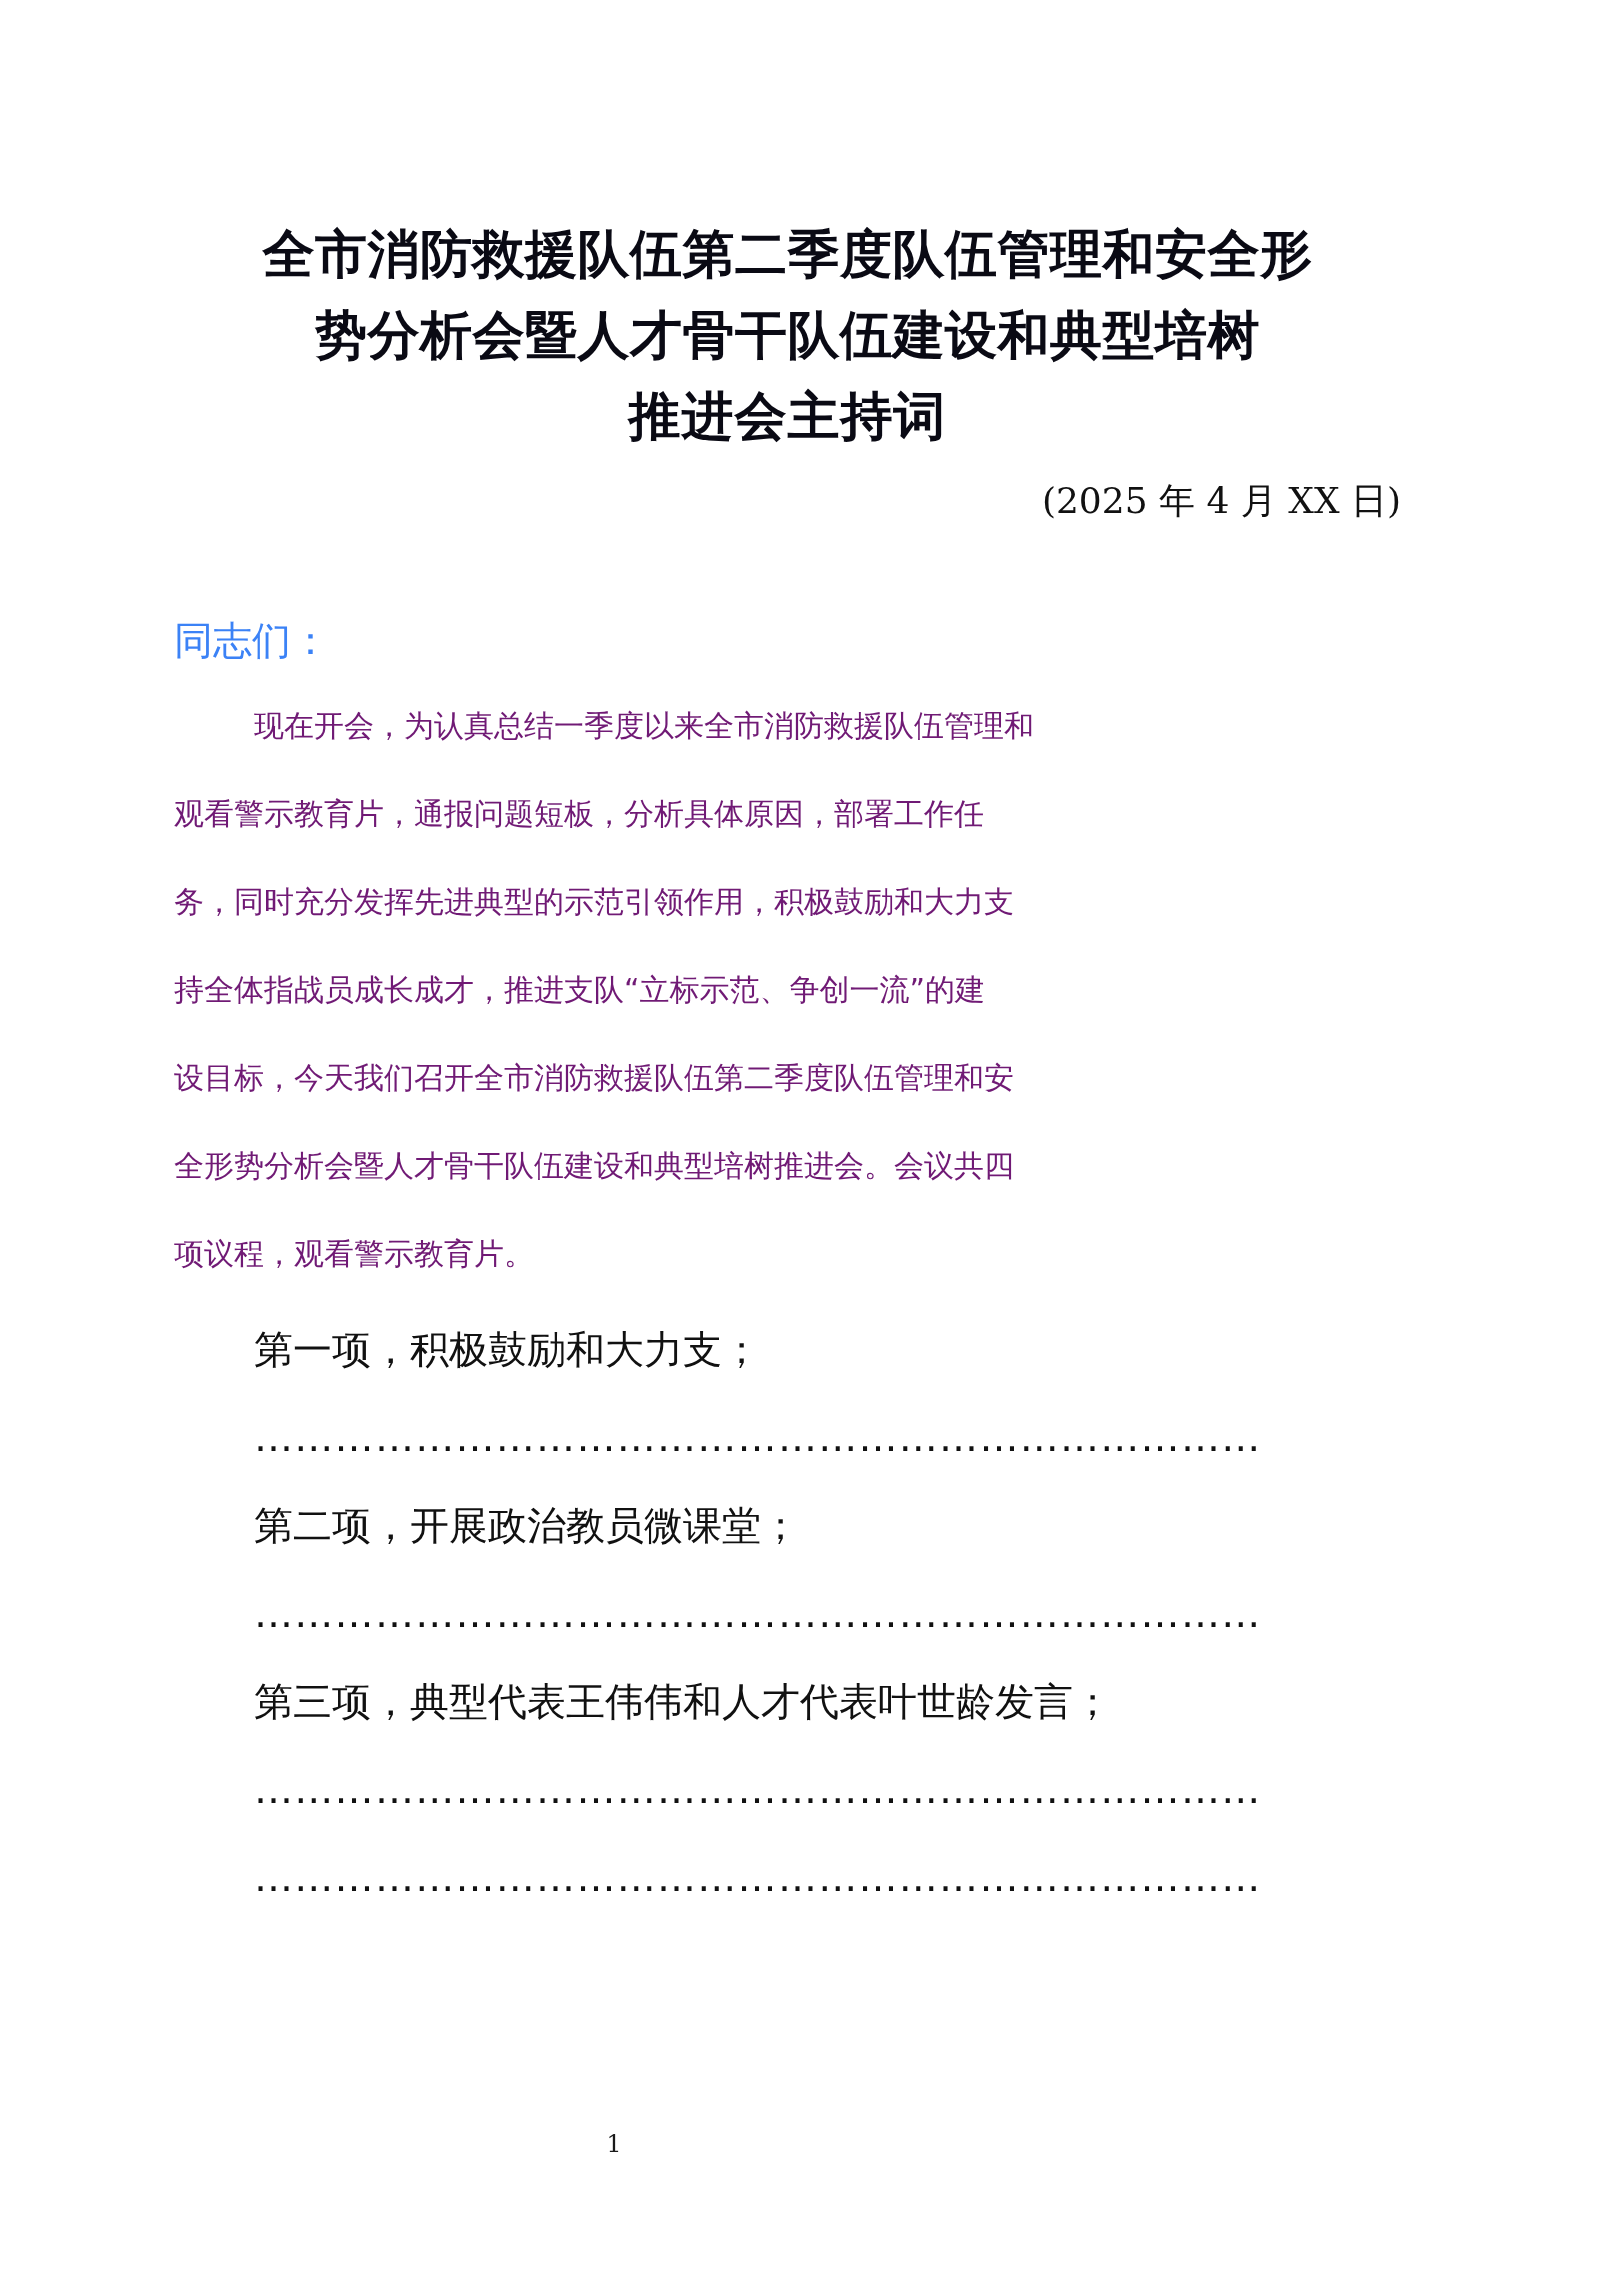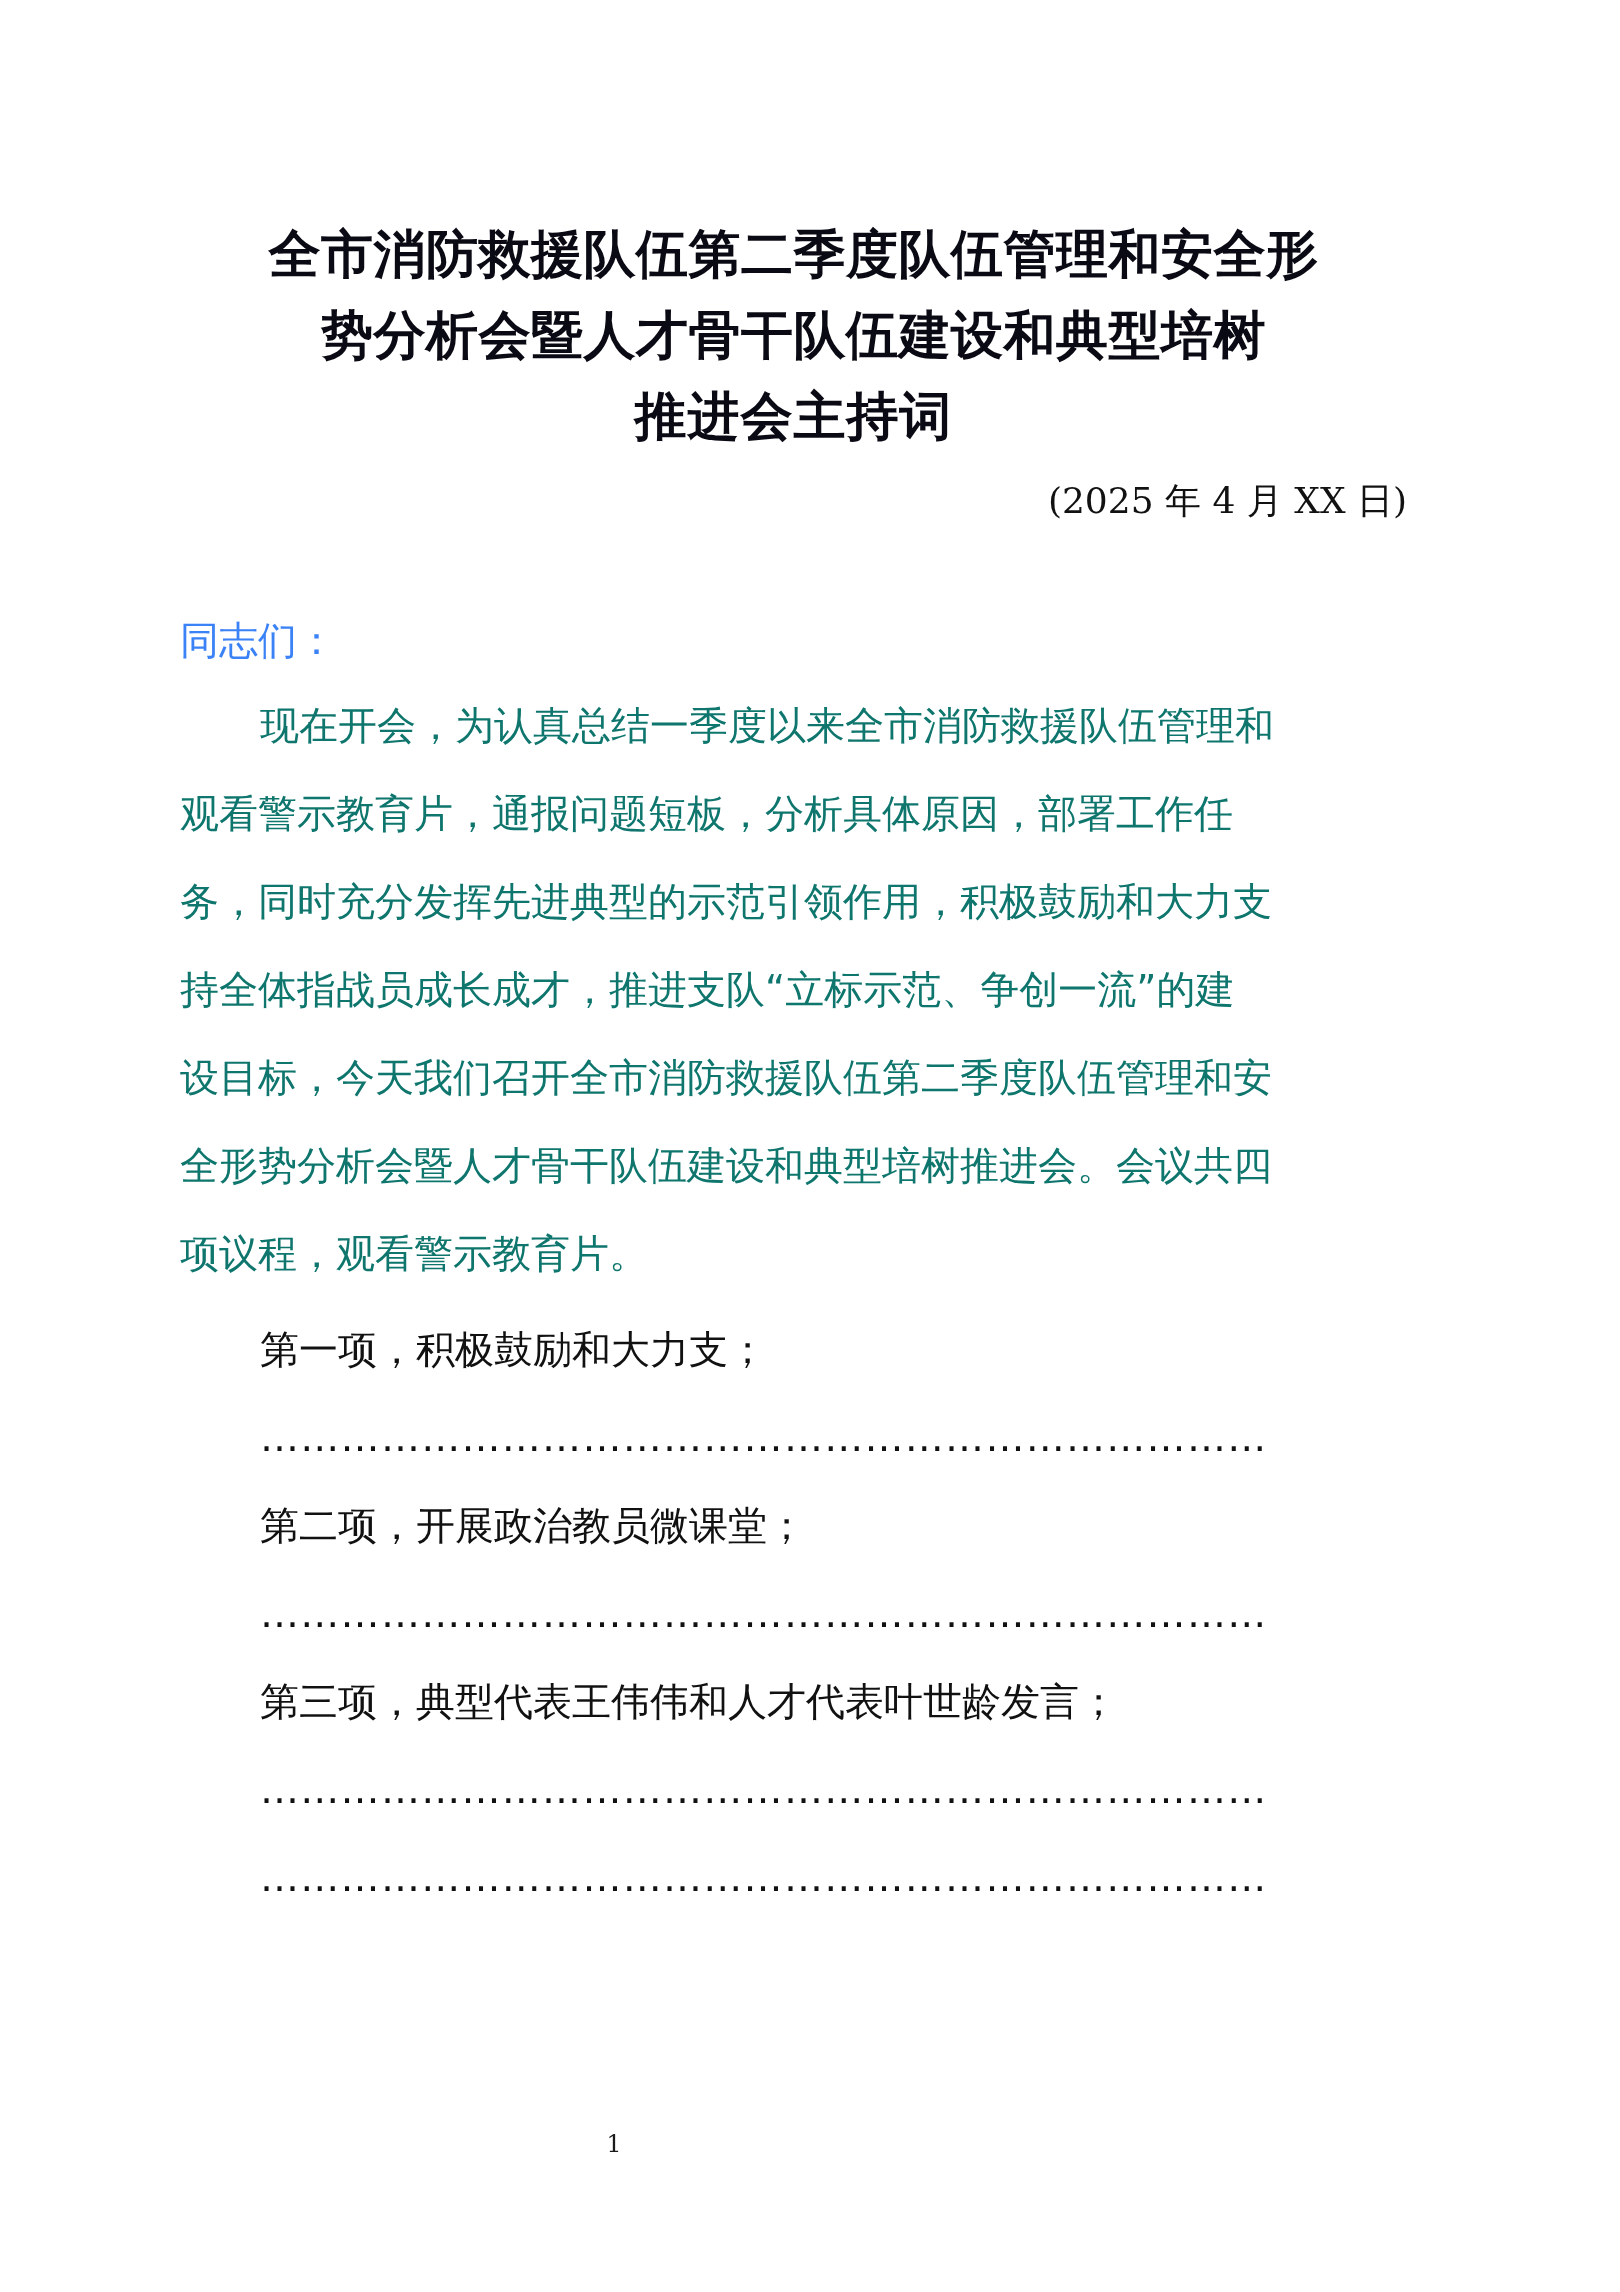"全市消防救援队伍第二季度队伍管理和安全形" .content { left: 180px -> 174px }
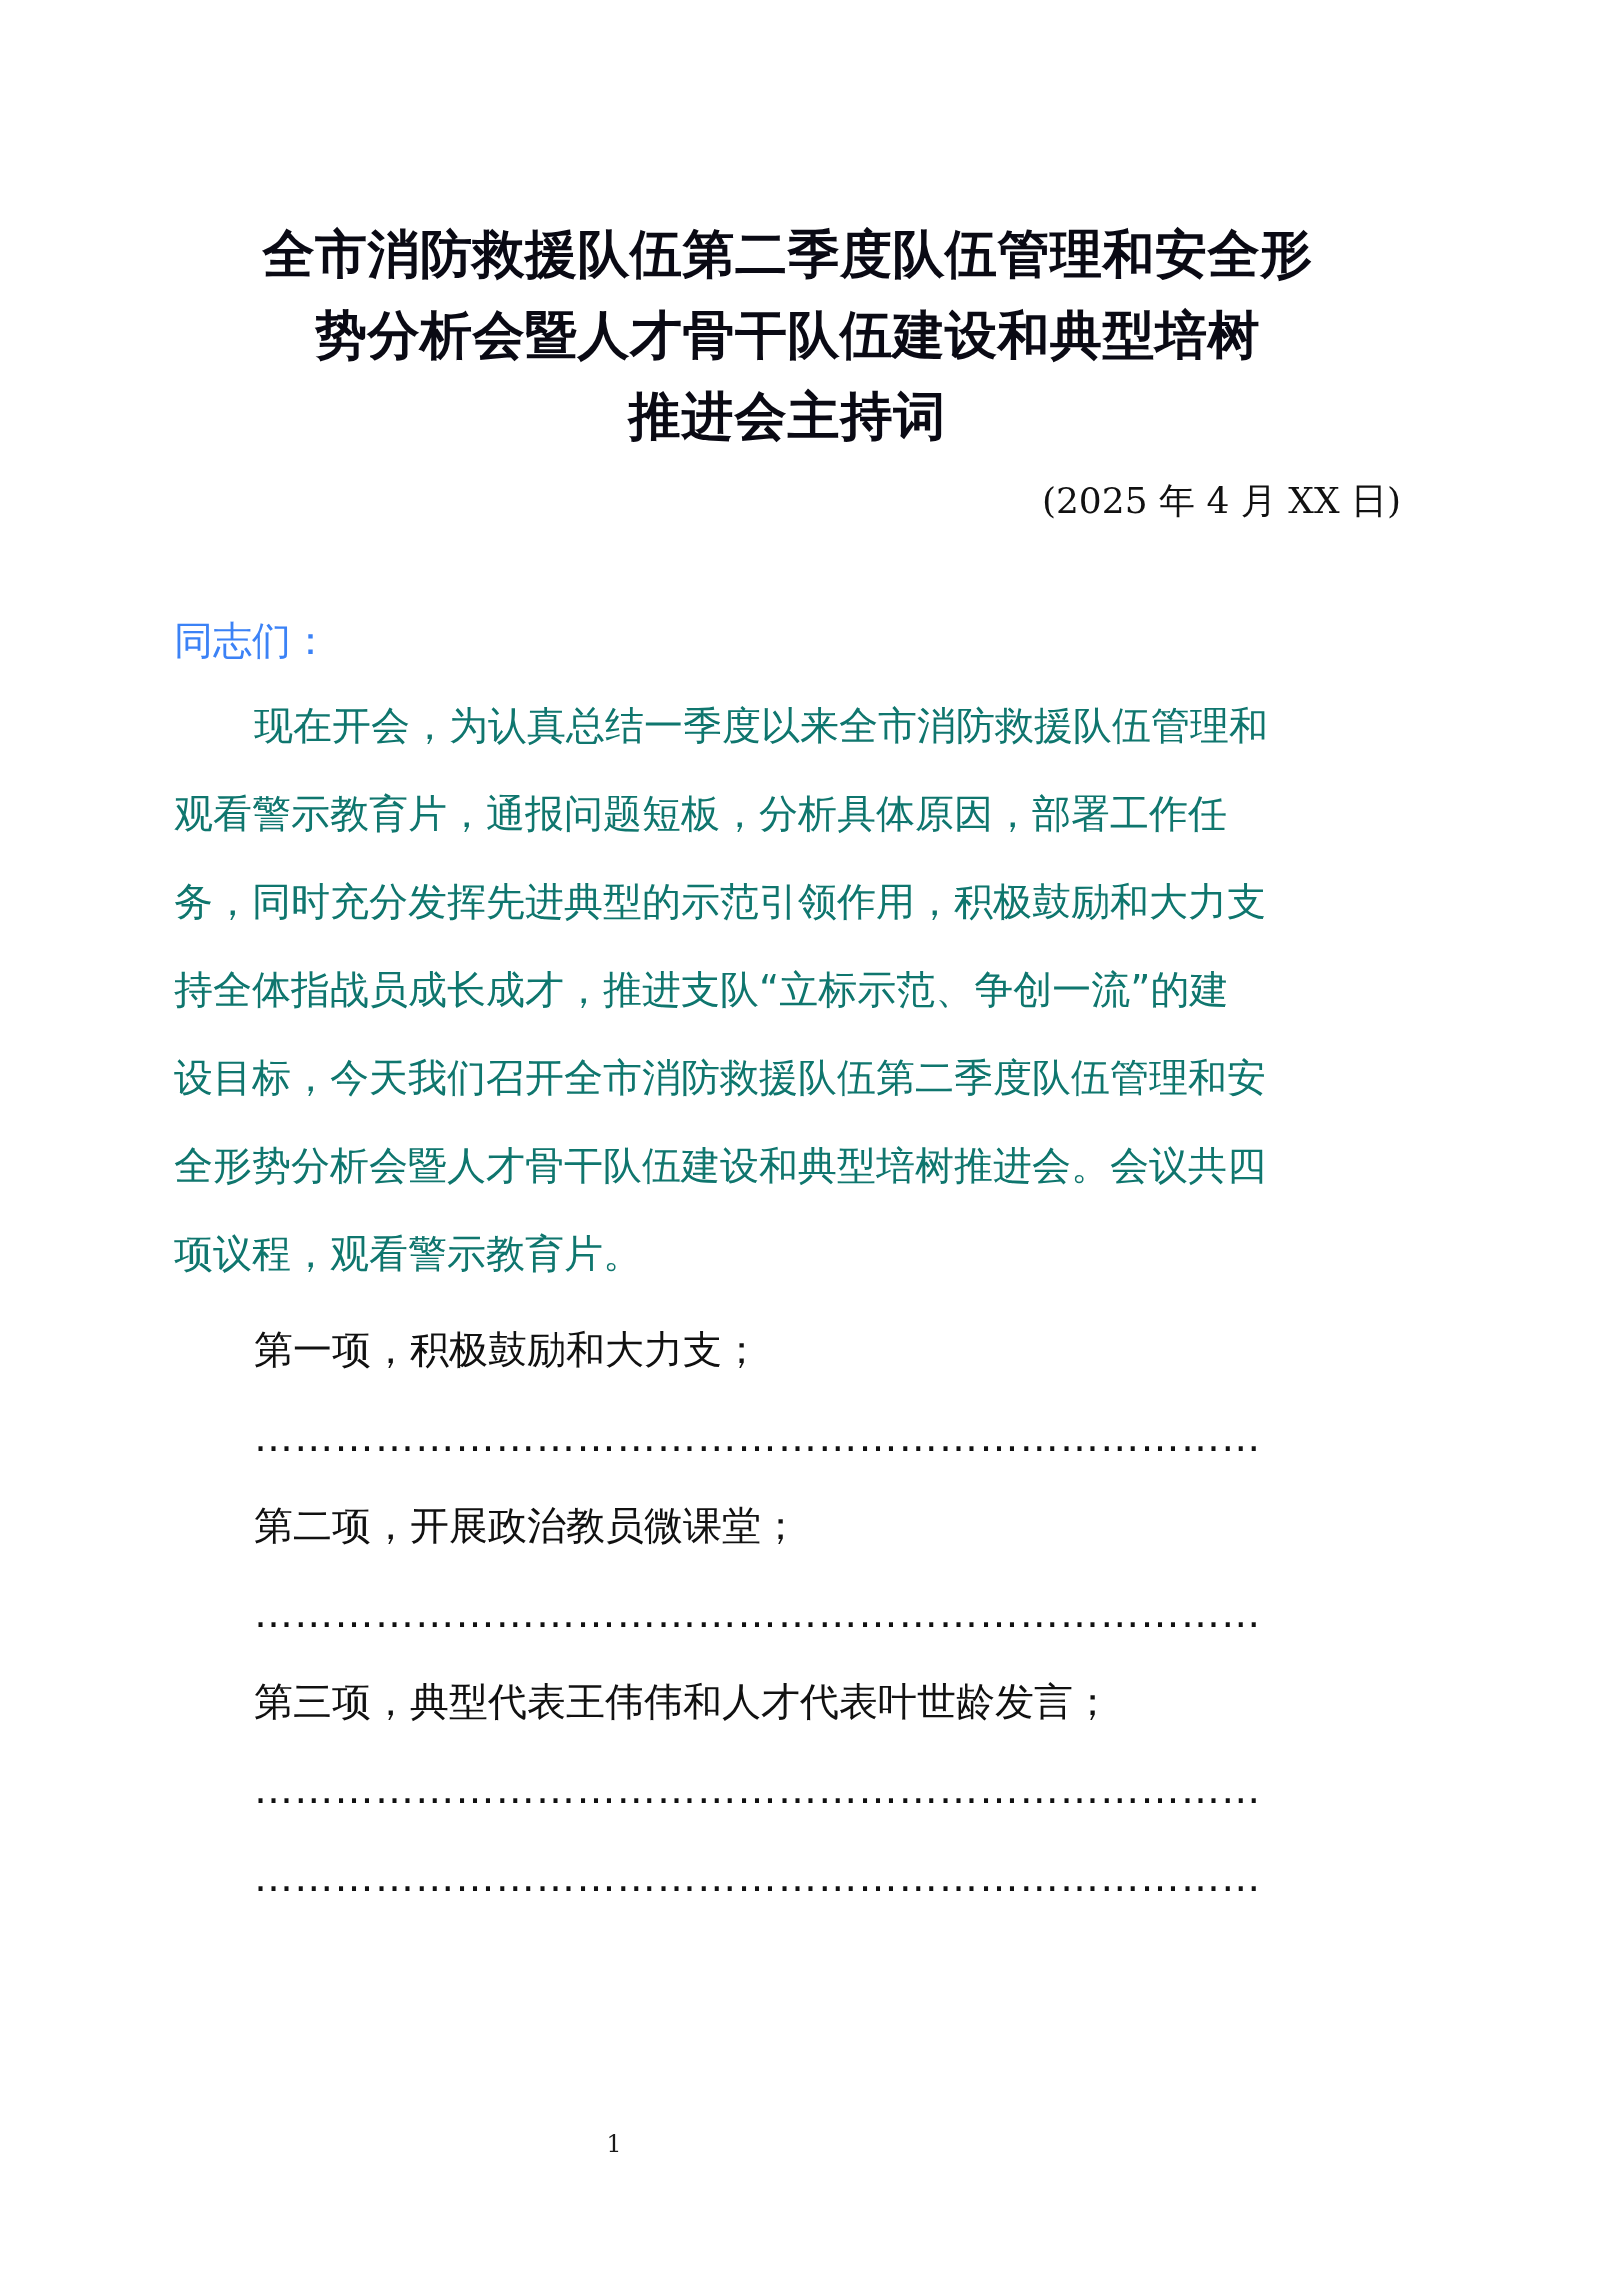"现在开会，为认真总结一季度以来全市消防救援队伍管理和" .body-para { color: #0f766e -> #701a75; font-size: 39px -> 30px }
